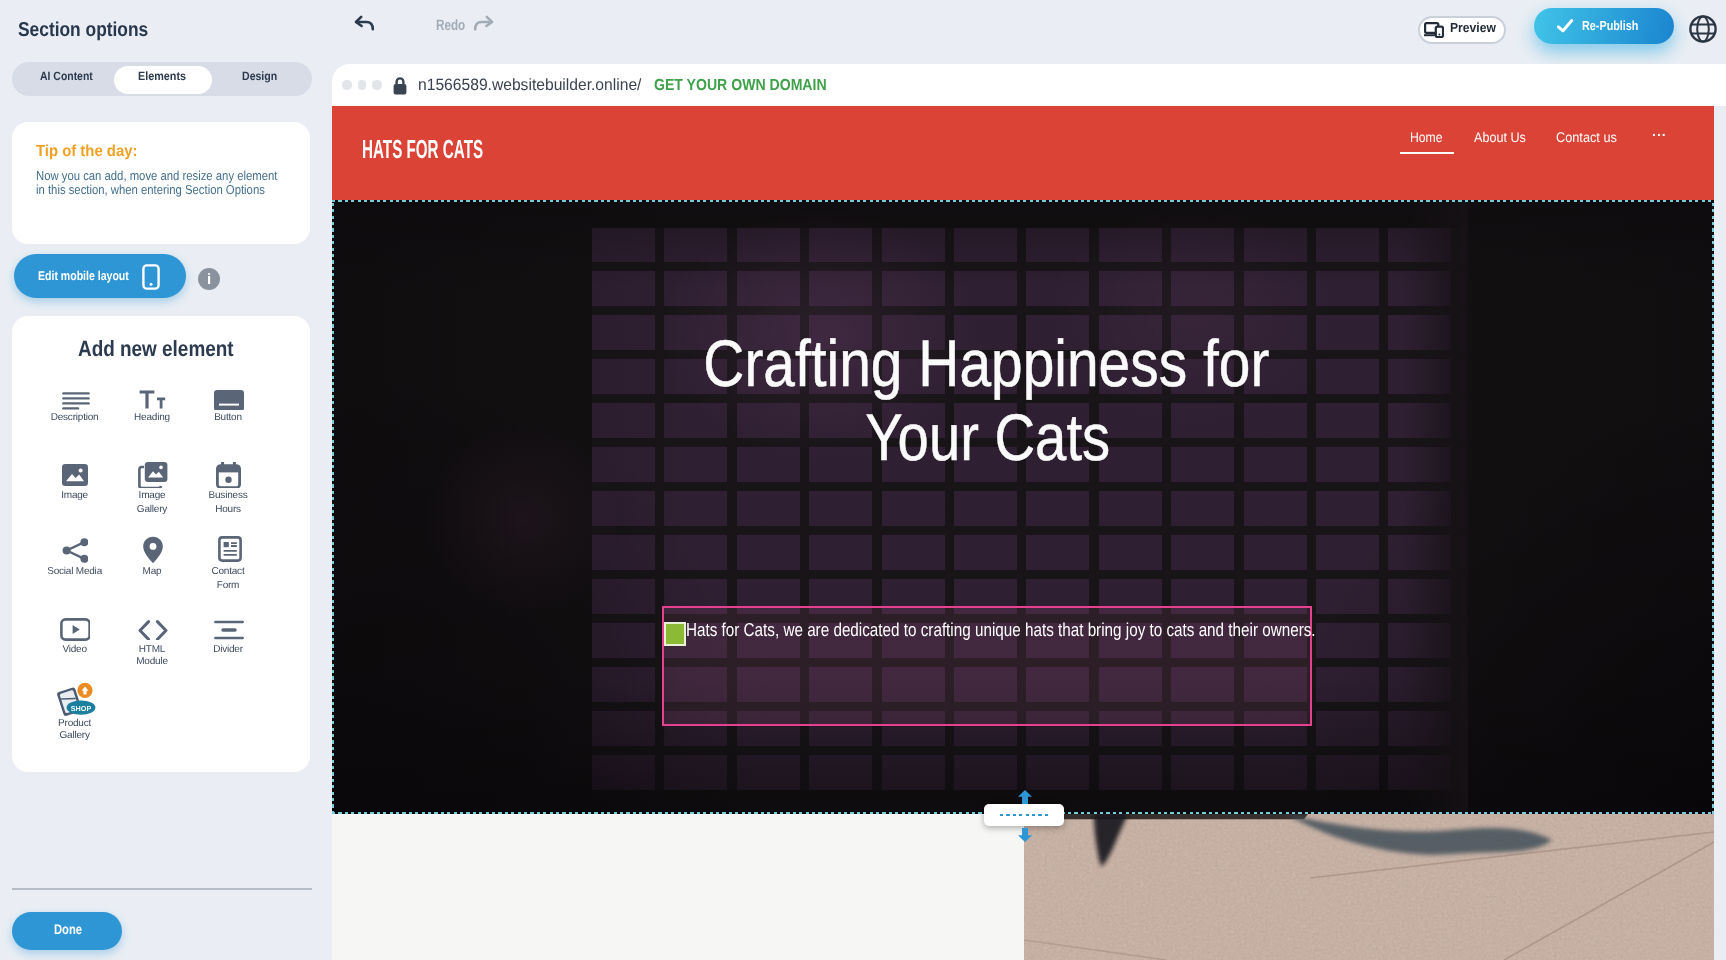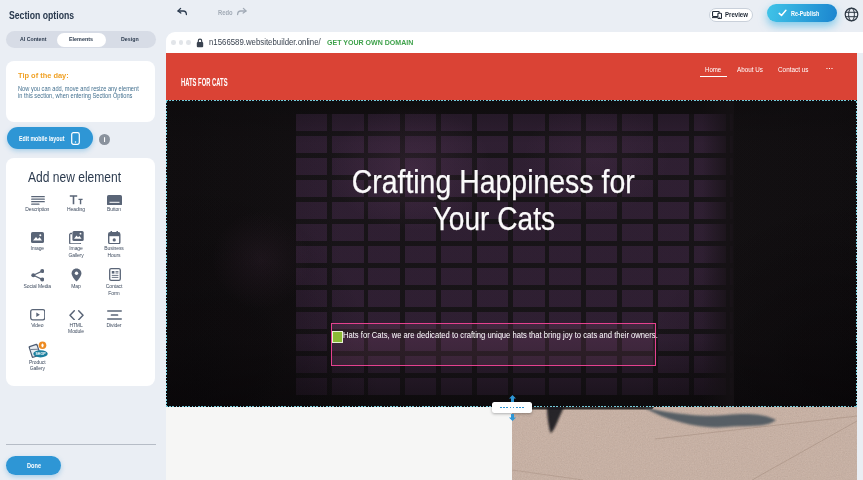"HATS FOR CATS" div.abs { font-size: 10px -> 13px; top: 24px -> 14px }
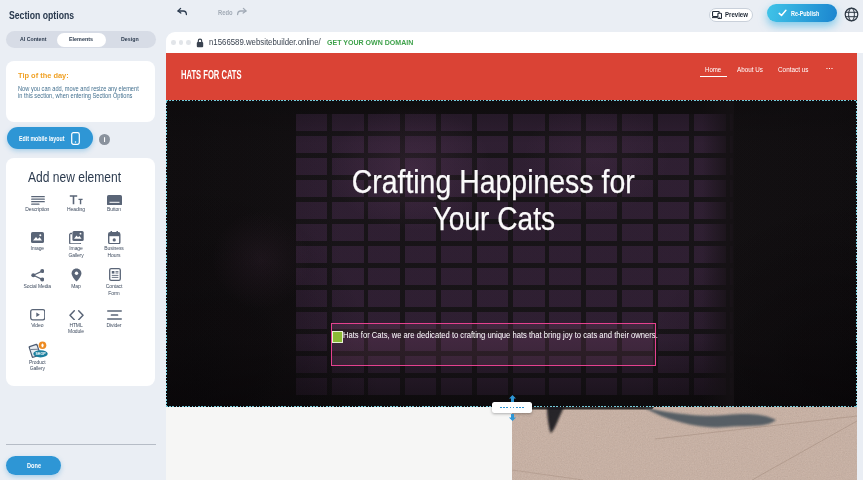"Add new element" div.abs { font-size: 14px -> 11px; font-weight: none -> bold; left: 28px -> 39px }
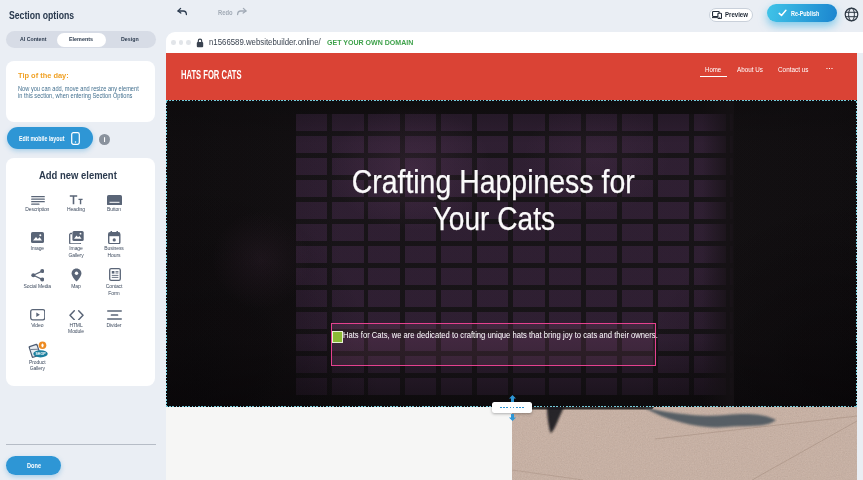"Hats for Cats, we are" div.abs { height: 43px -> 60px; margin-top: 20px -> none }
